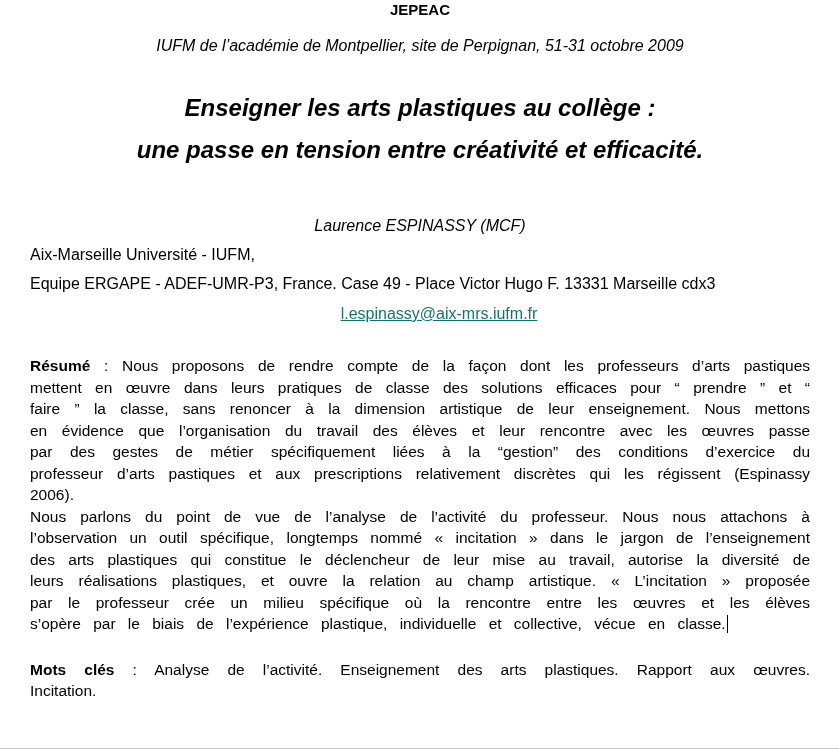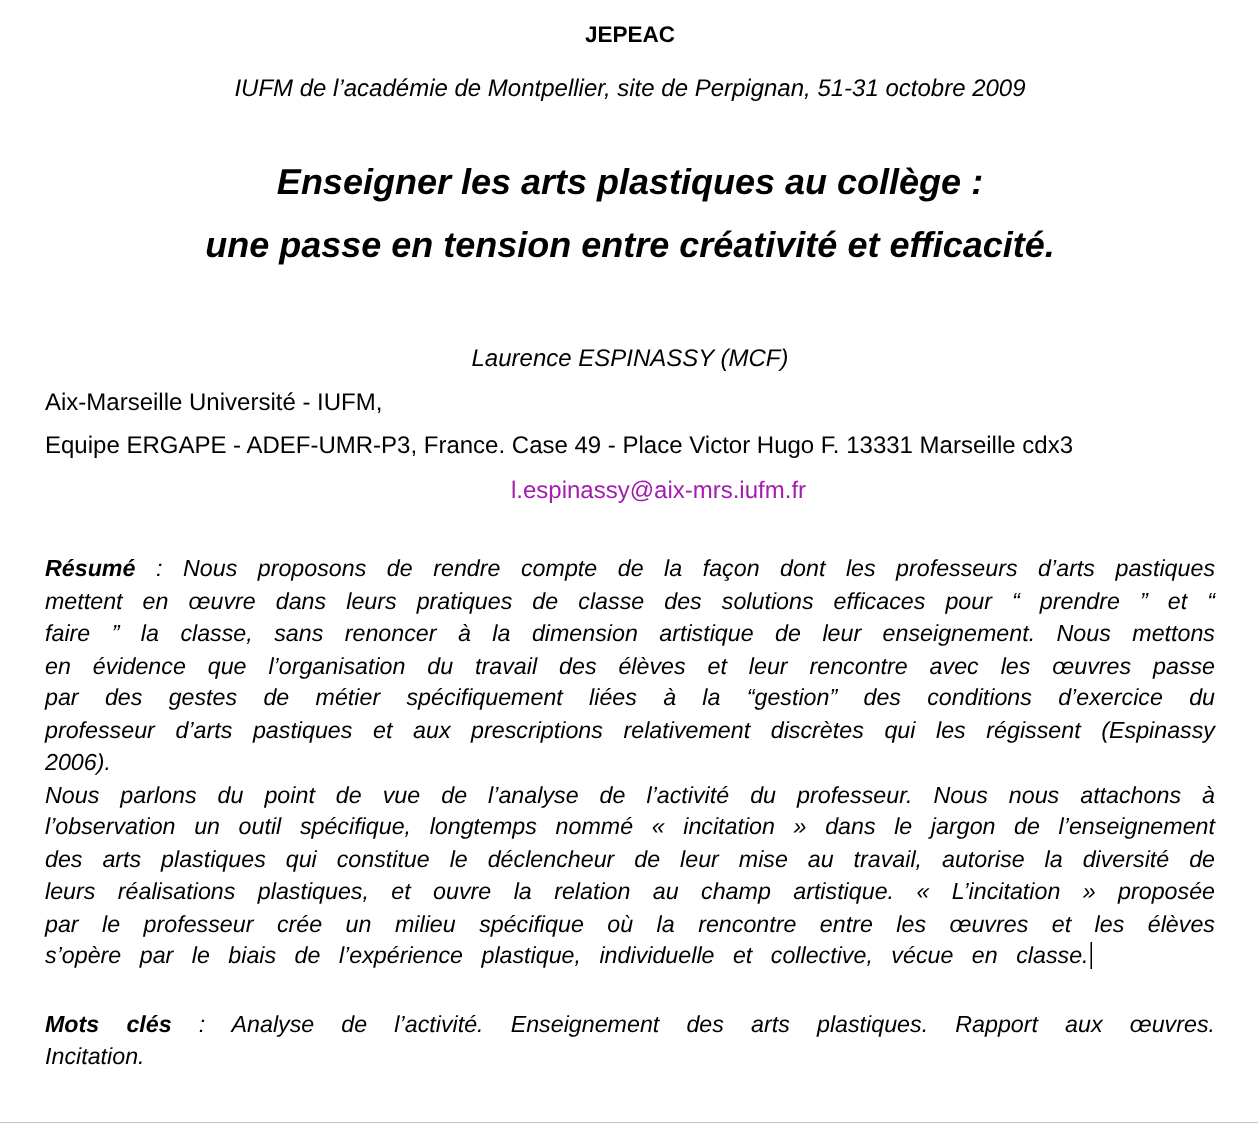"JEPEAC" .page { padding: 16px 29px 0 30px -> 2px 29px 0 30px }
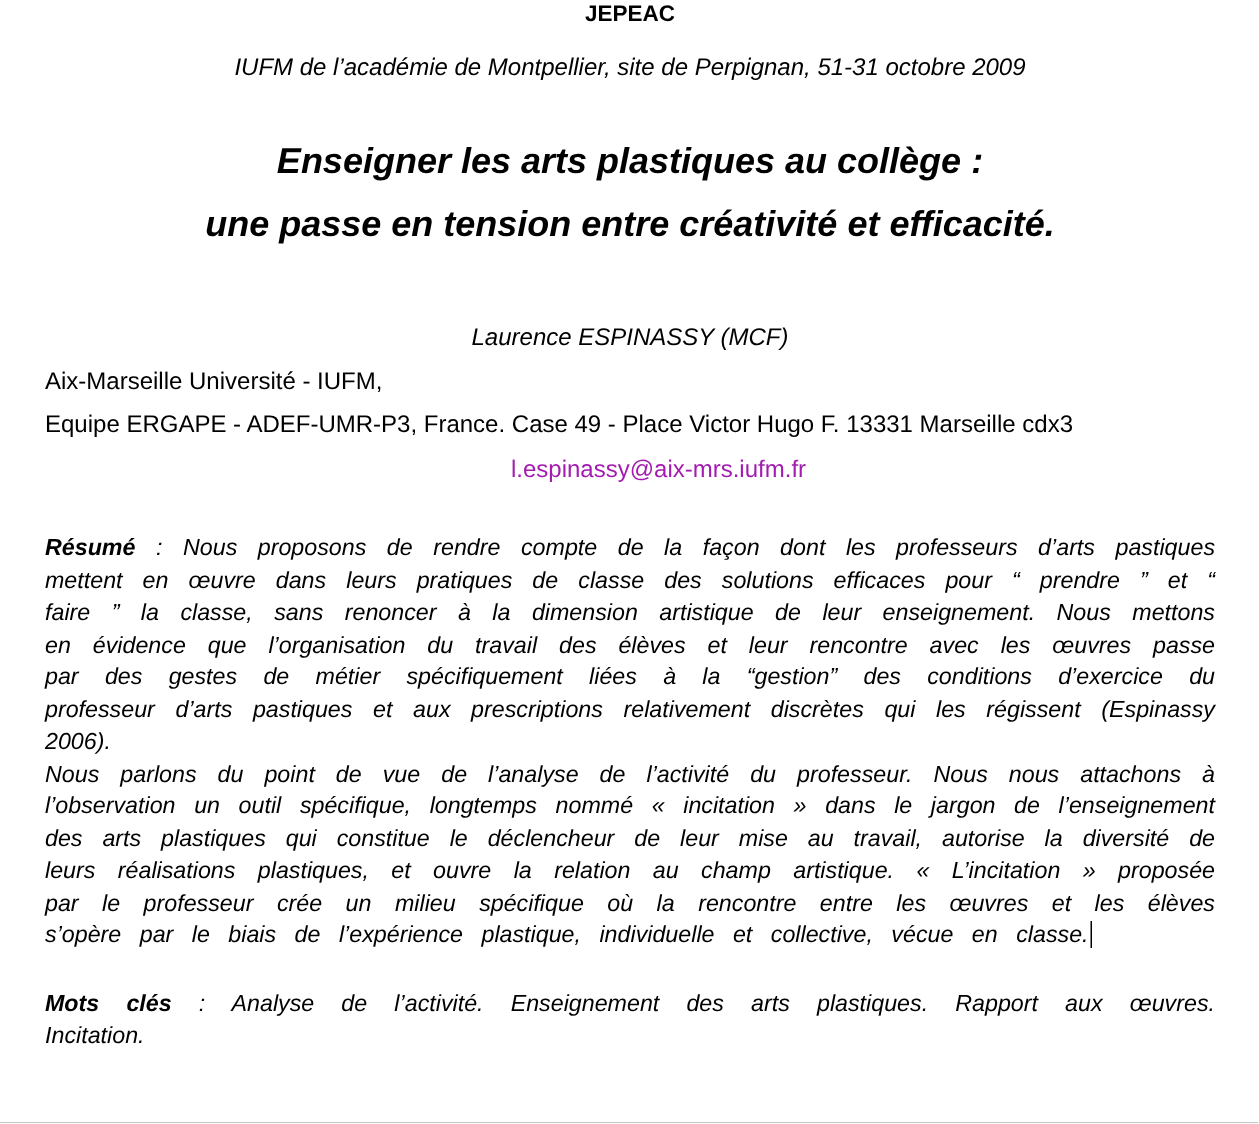"l.espinassy@aix-mrs.iufm.fr" a.email { color: #a21caf -> #0f766e; text-decoration: none -> underline }
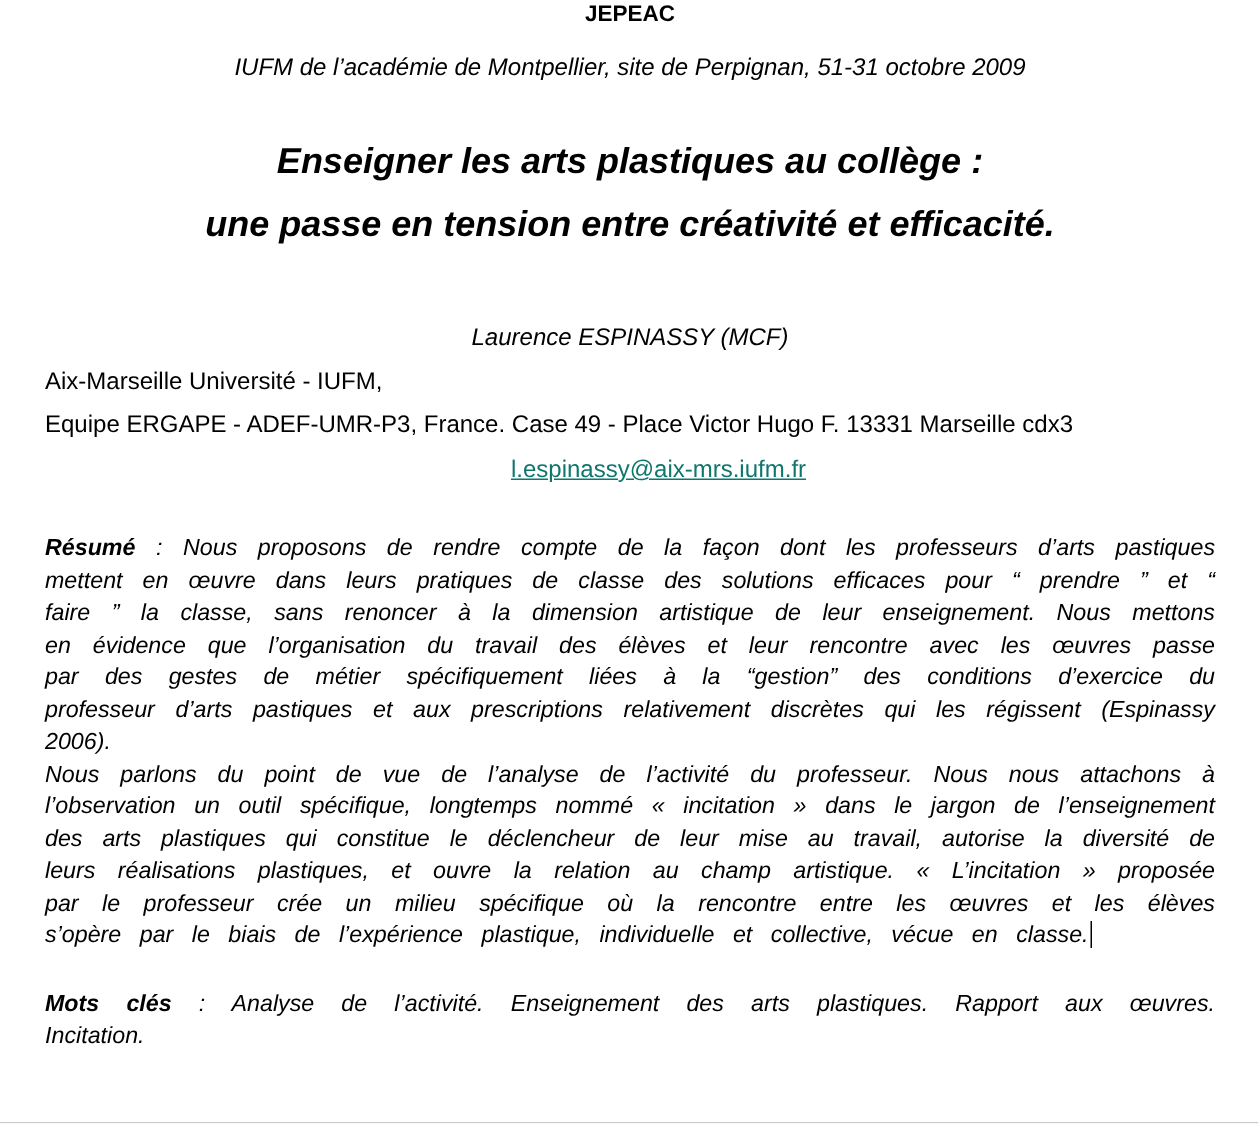"Résumé : Nous proposons de" .abstract p, .keywords { font-style: italic -> none }
